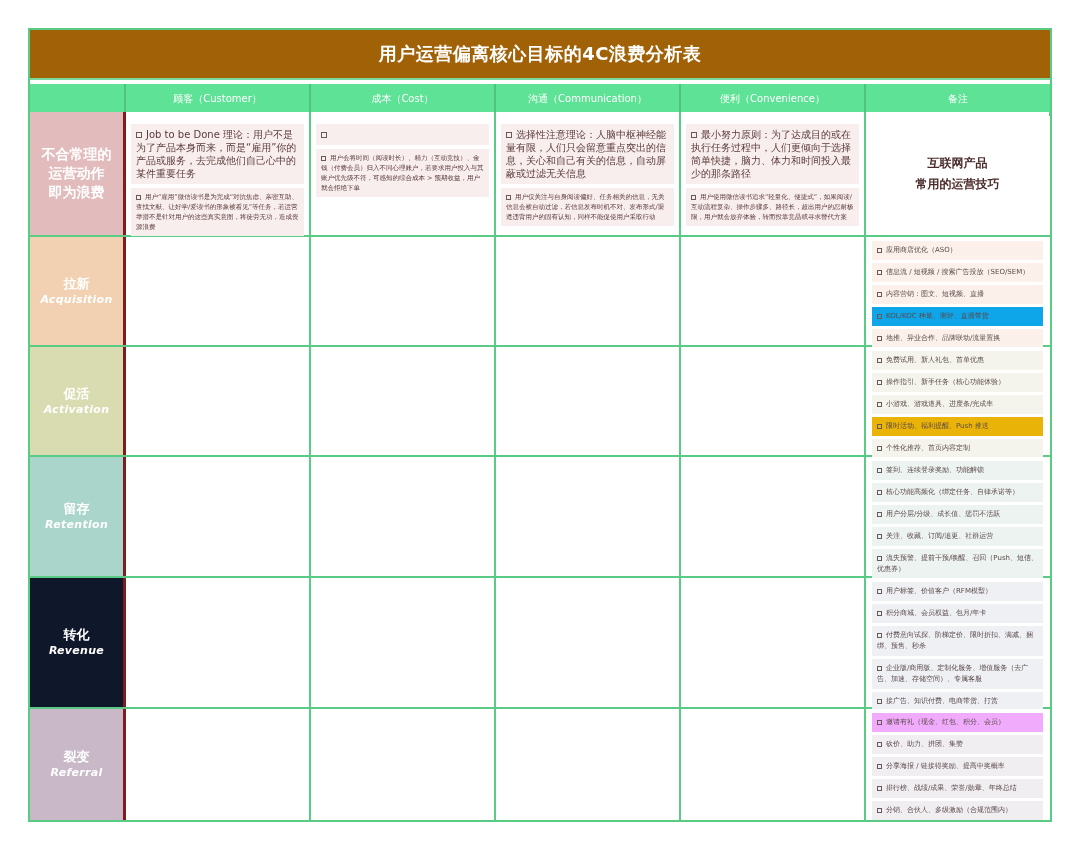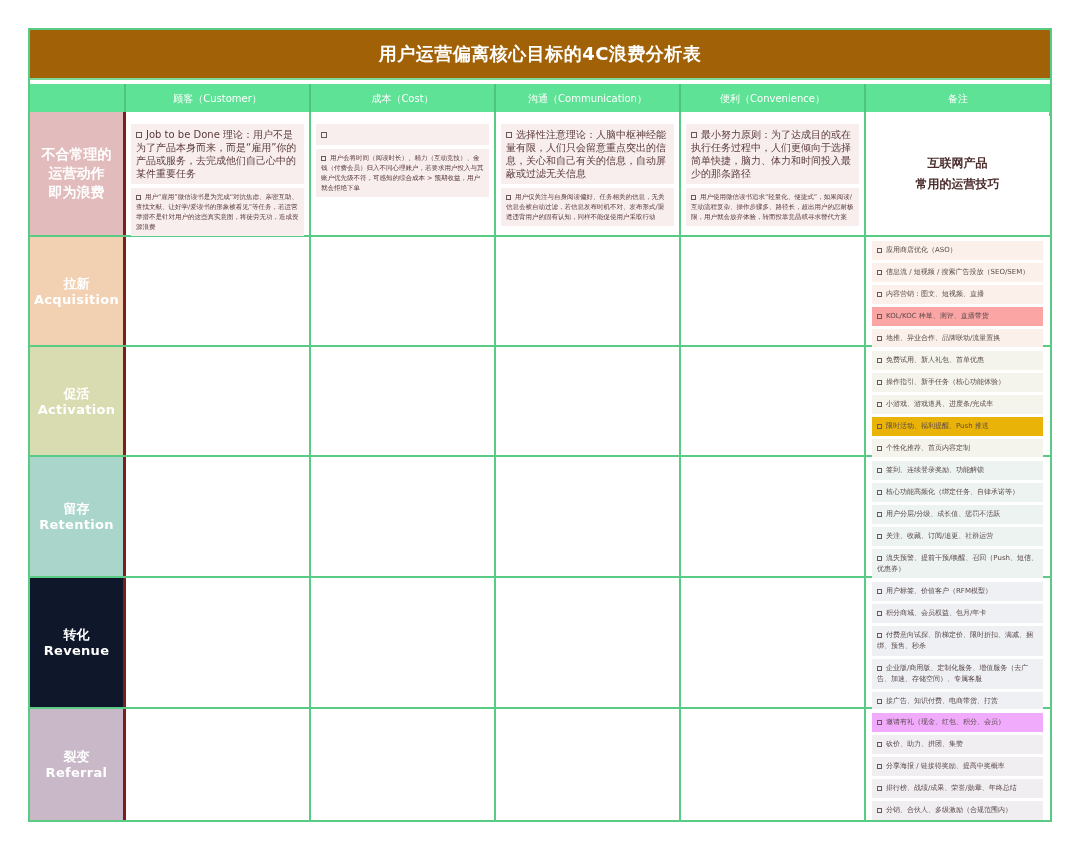"Acquisition" .row-head .en { font-size: 13px -> 11px; font-style: none -> italic }
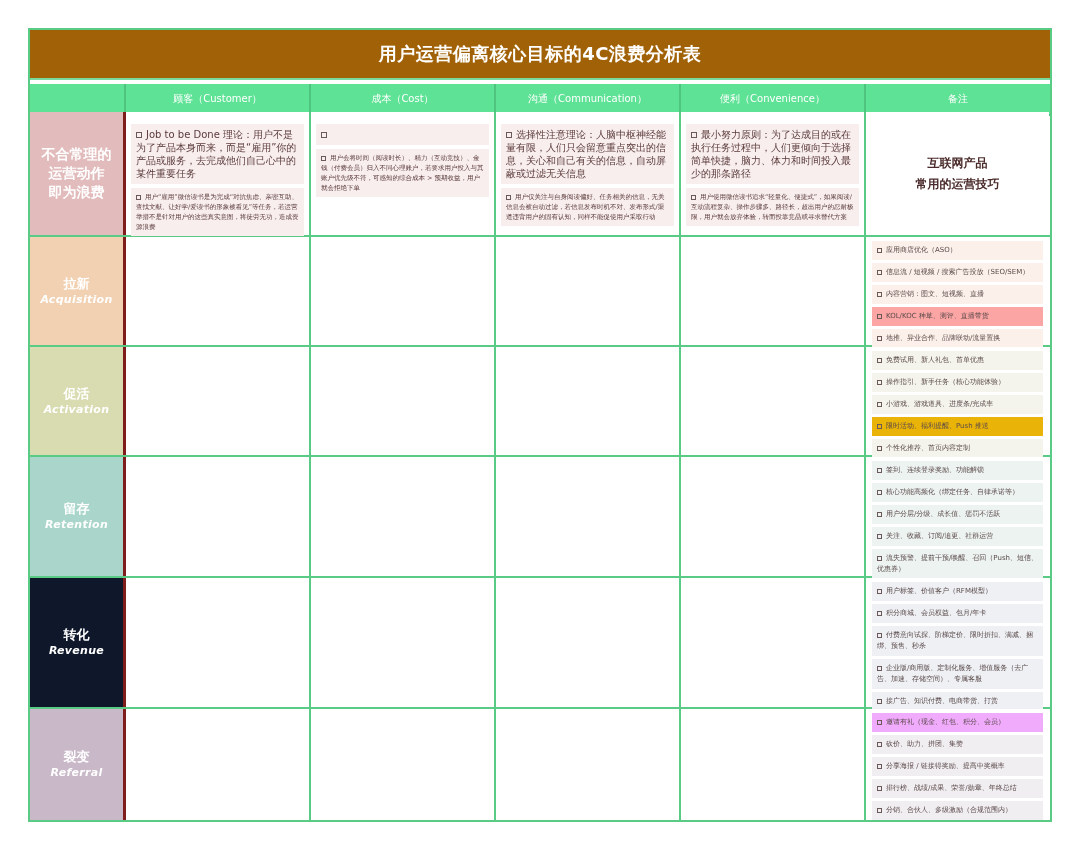"KOL/KOC 种草、测评、直播带货" div.note-item { background: #fca5a5 -> #0ea5e9 }
